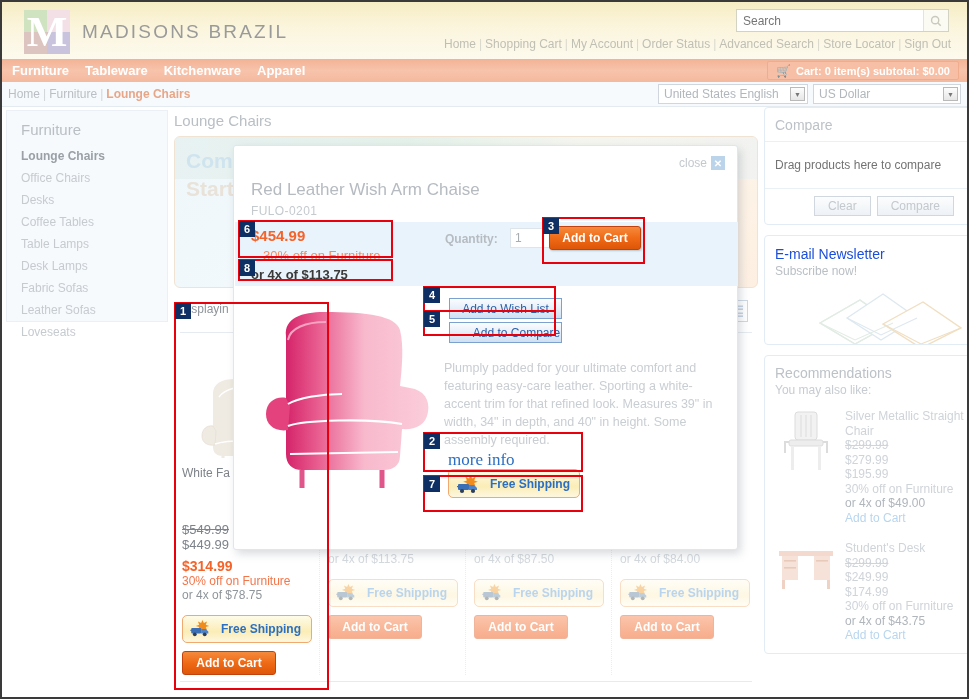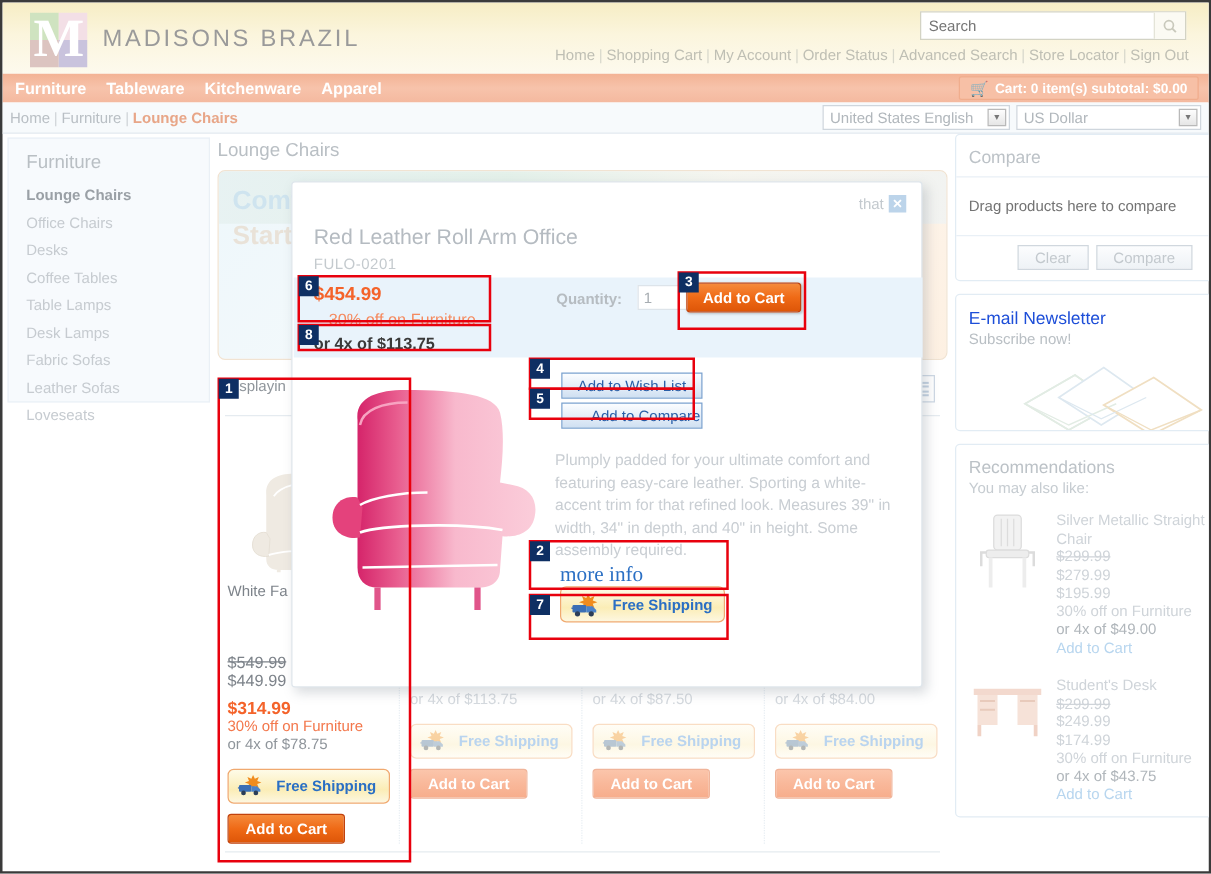"that" span { text: that -> close }
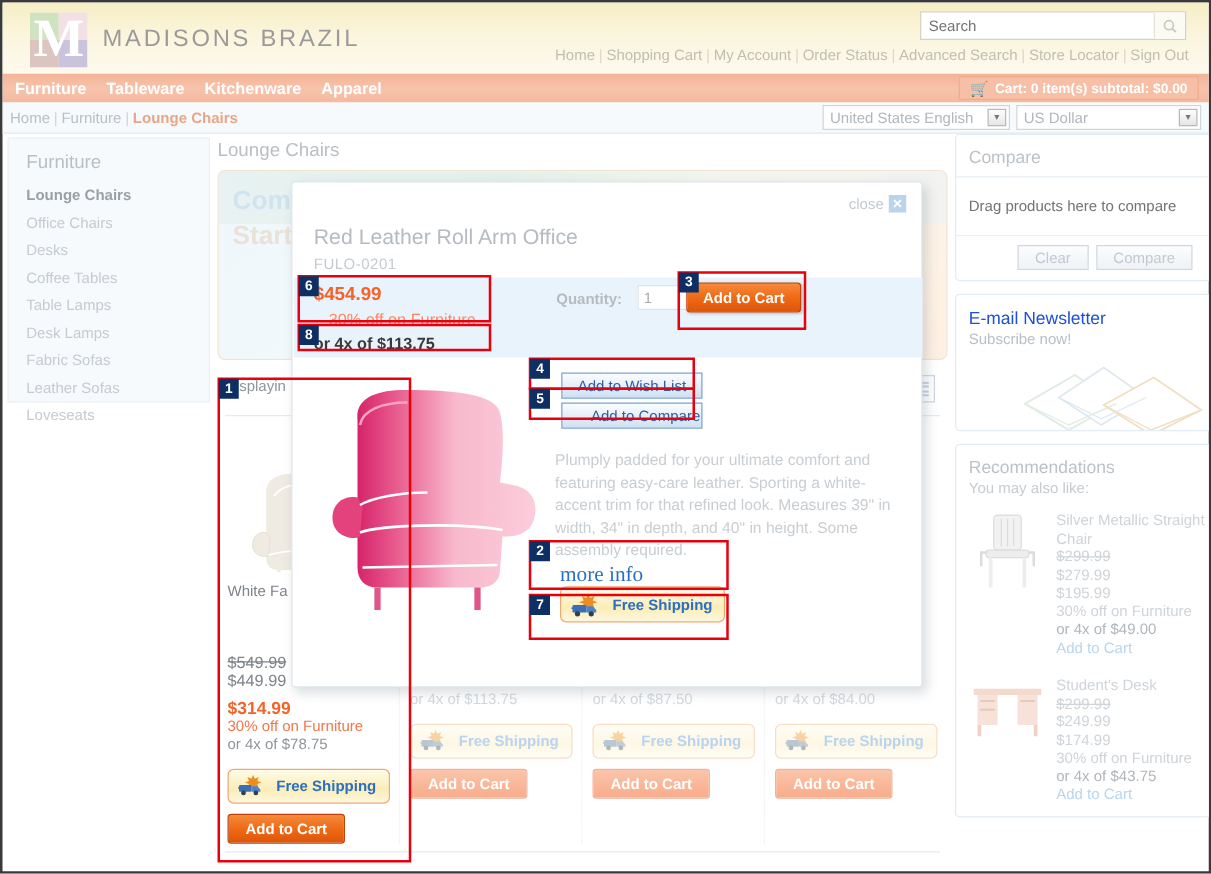"Red Leather Roll Arm Office" div.modal-title { text: Roll Arm Office -> Wish Arm Chaise }
